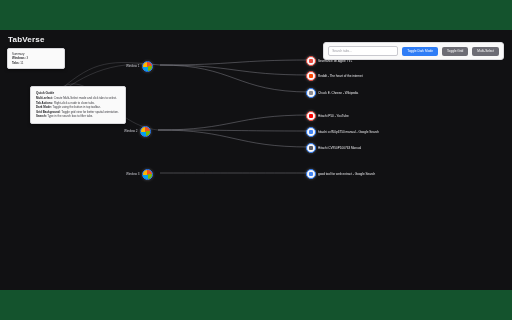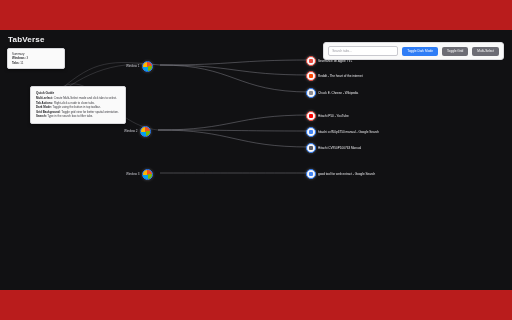"TabVerse" #app { background: #b91c1c -> #14532d }
